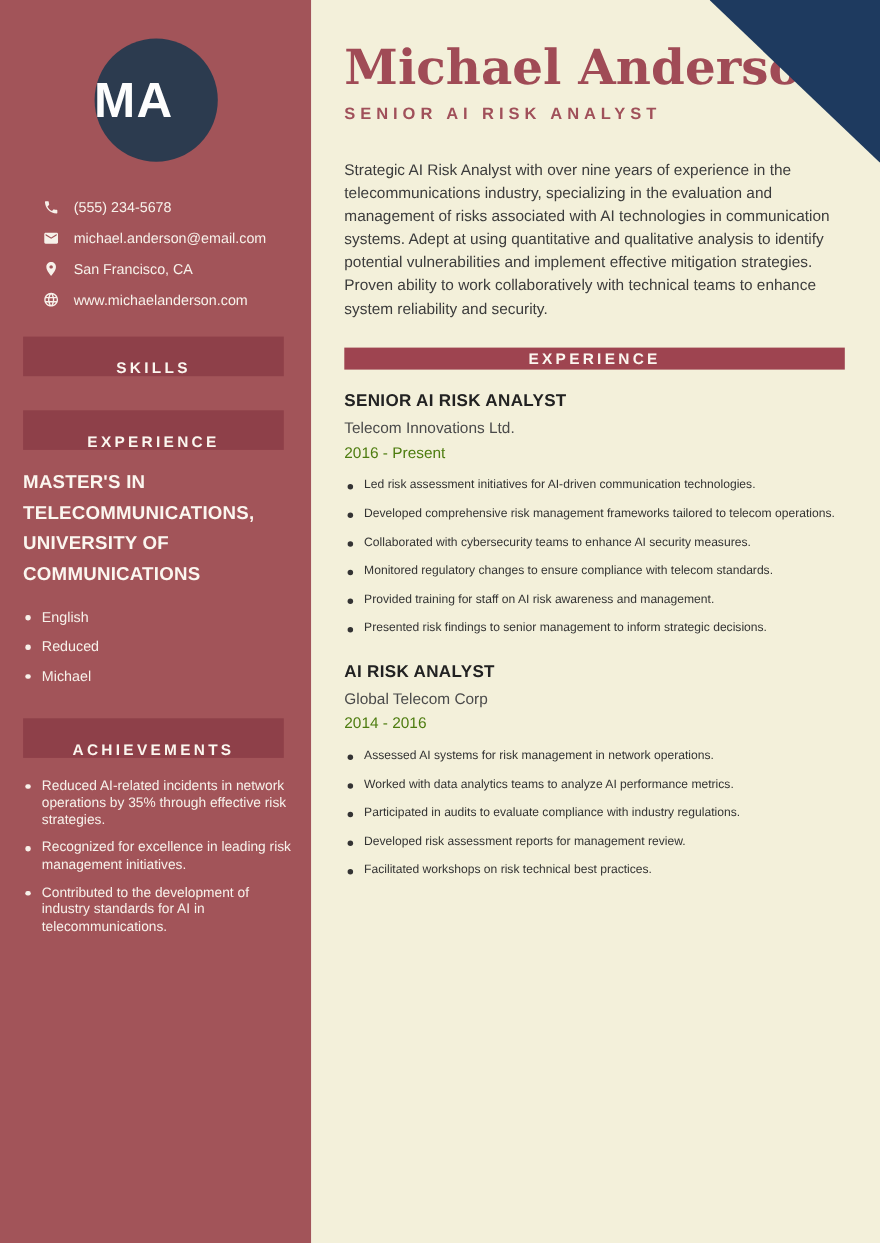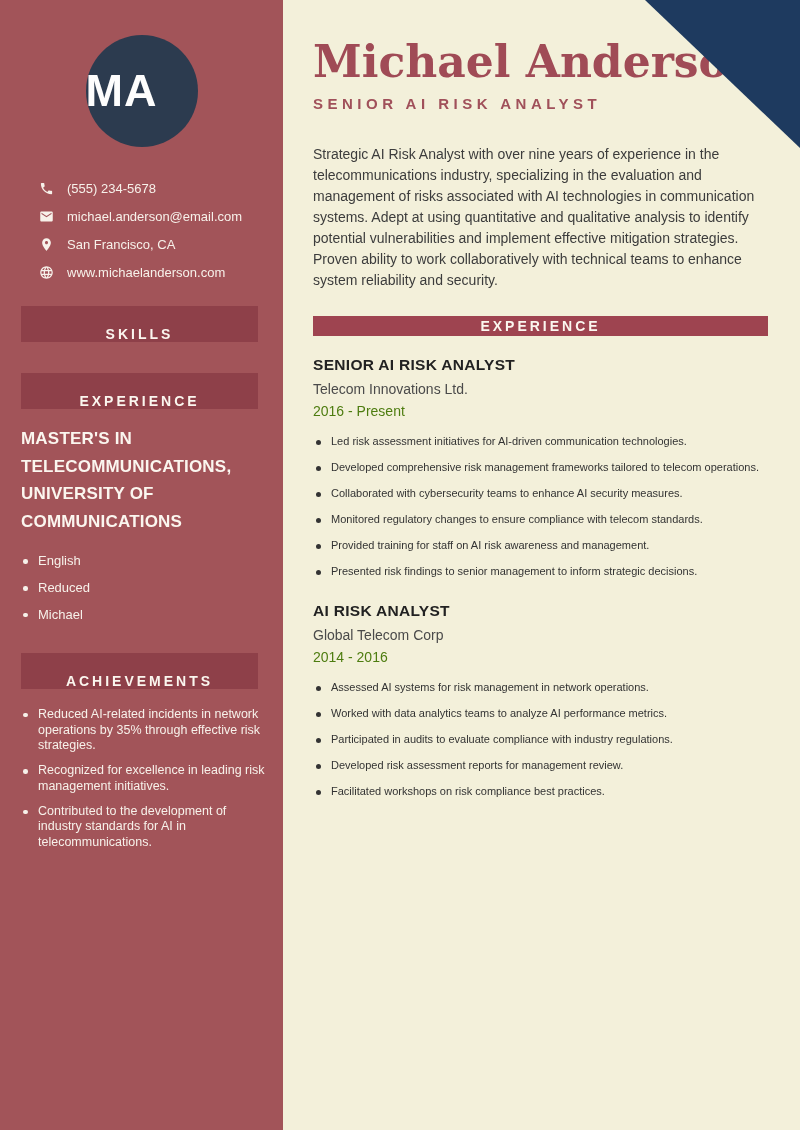"Facilitated workshops on risk compliance" li { text: compliance -> technical }
